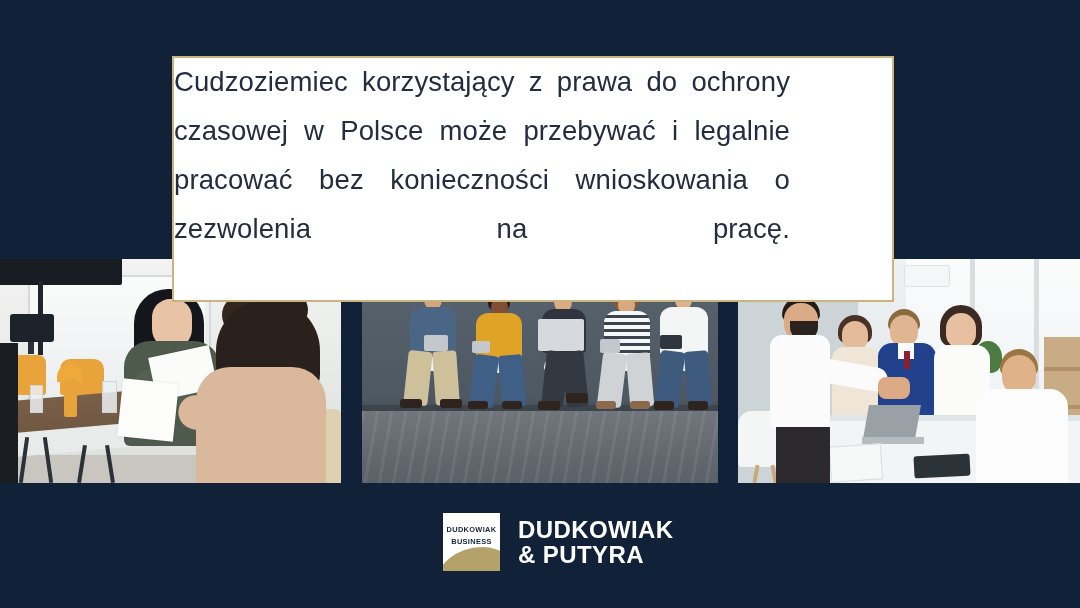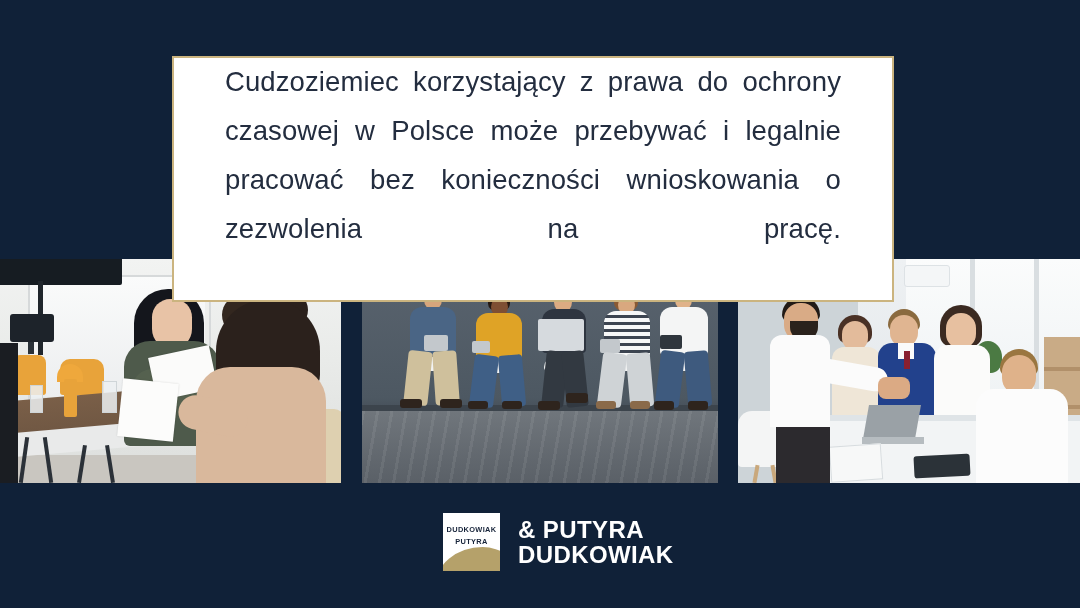"Cudzoziemiec korzystający z prawa do" .quote-card { justify-content: center -> none }
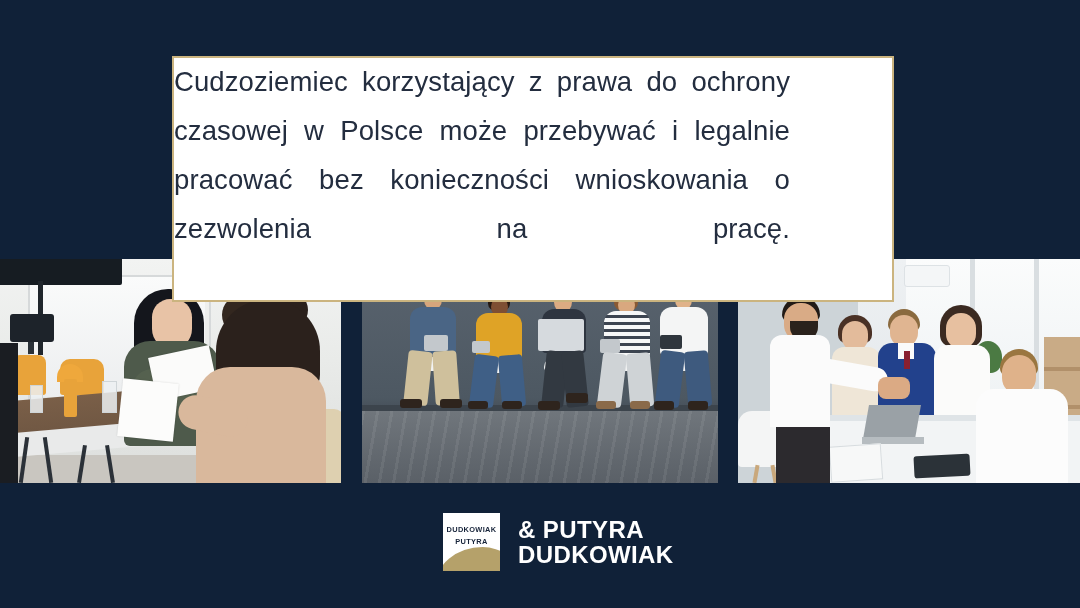"PUTYRA" div { text: PUTYRA -> BUSINESS }
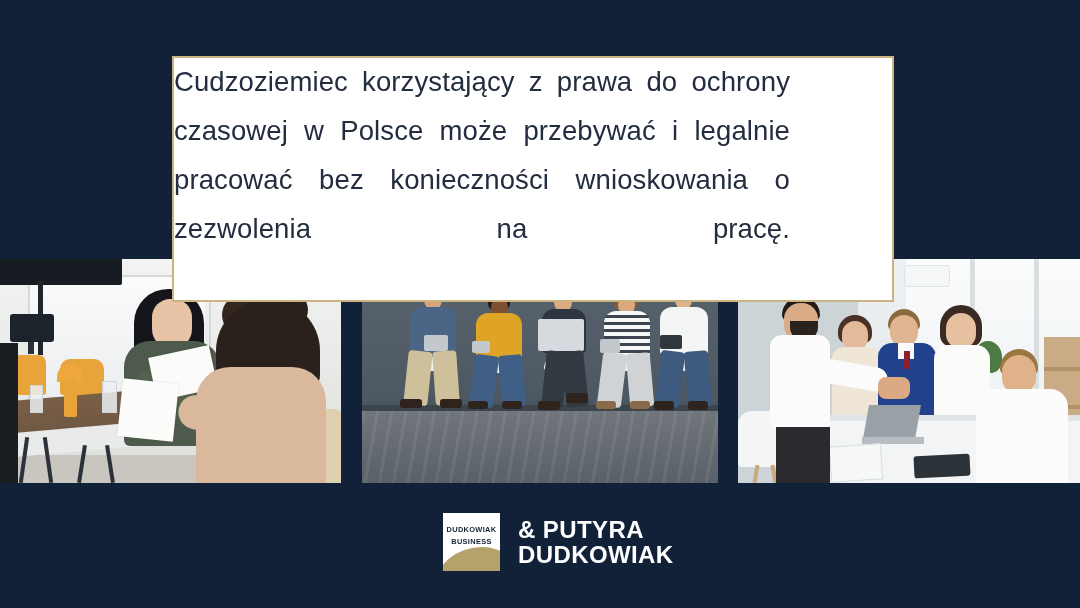"& PUTYRA" div { order: before "DUDKOWIAK" -> after "DUDKOWIAK" }
